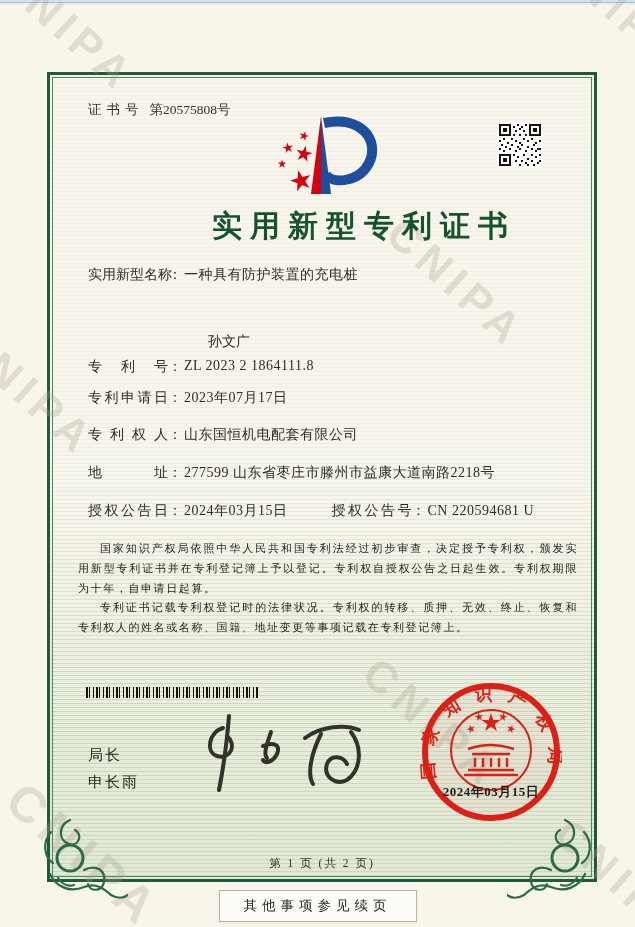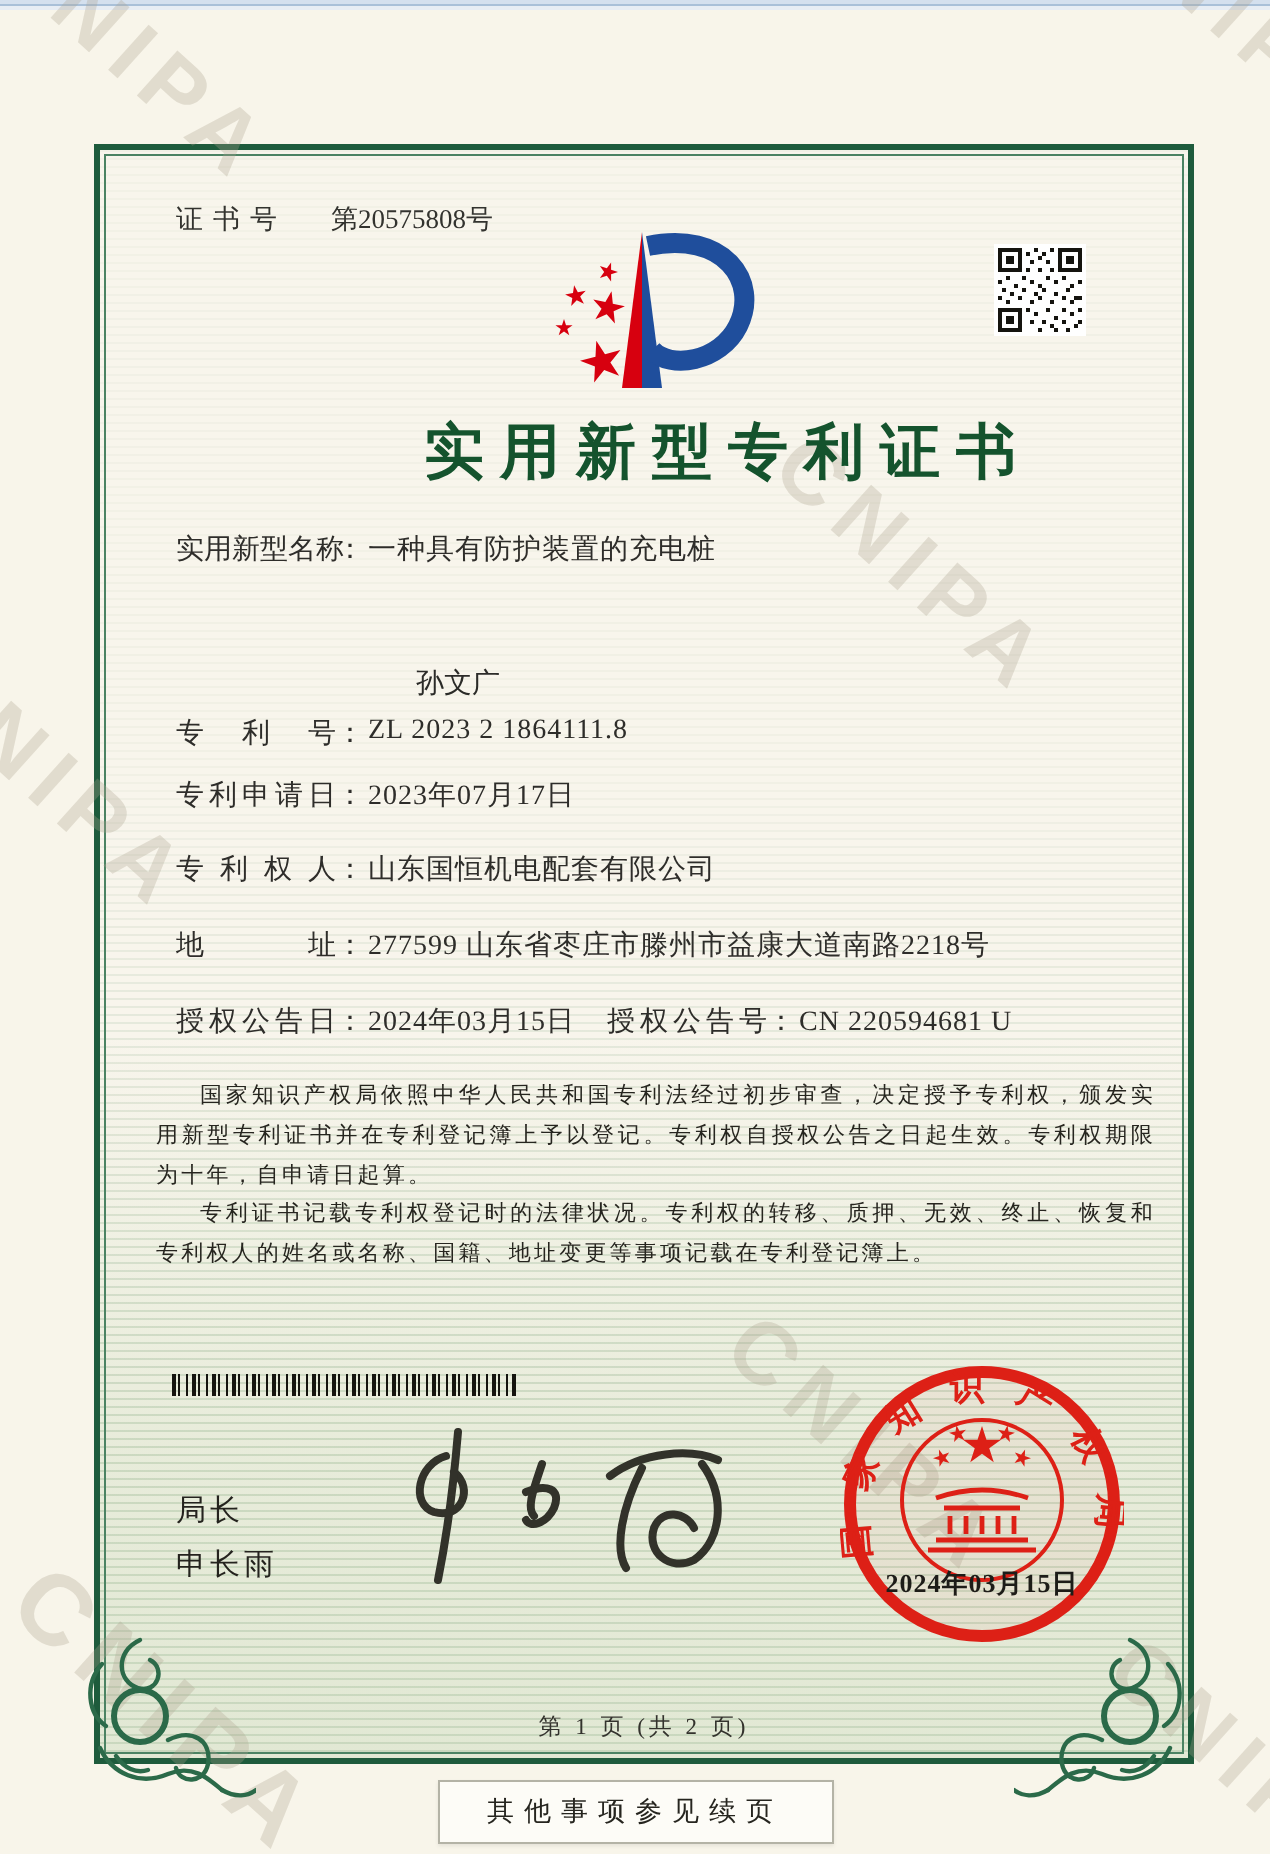"证书号" .certno .lbl { margin-right: 22px -> 6px }
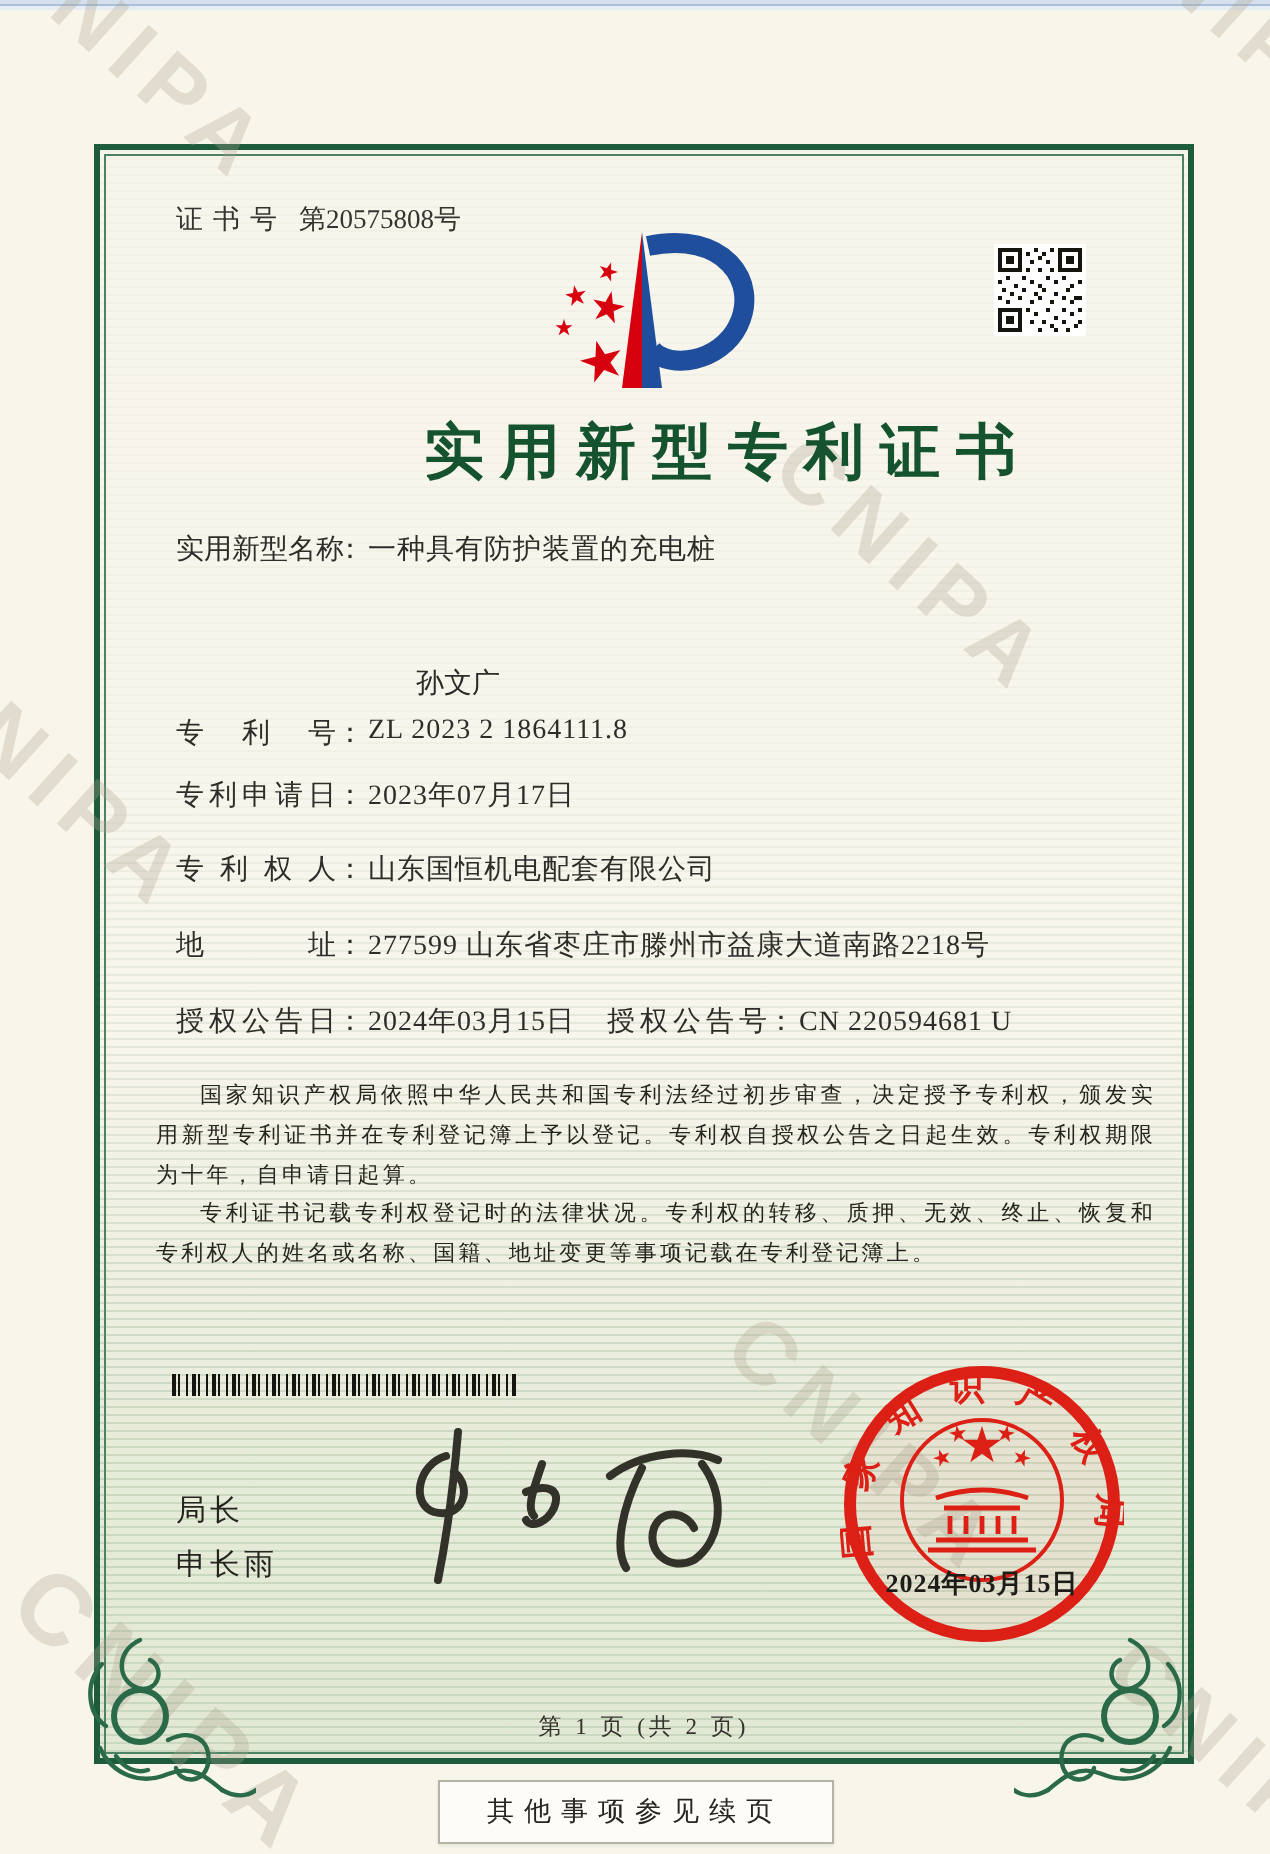"授权公告号" .flabel2 { margin-left: 16px -> 44px }
